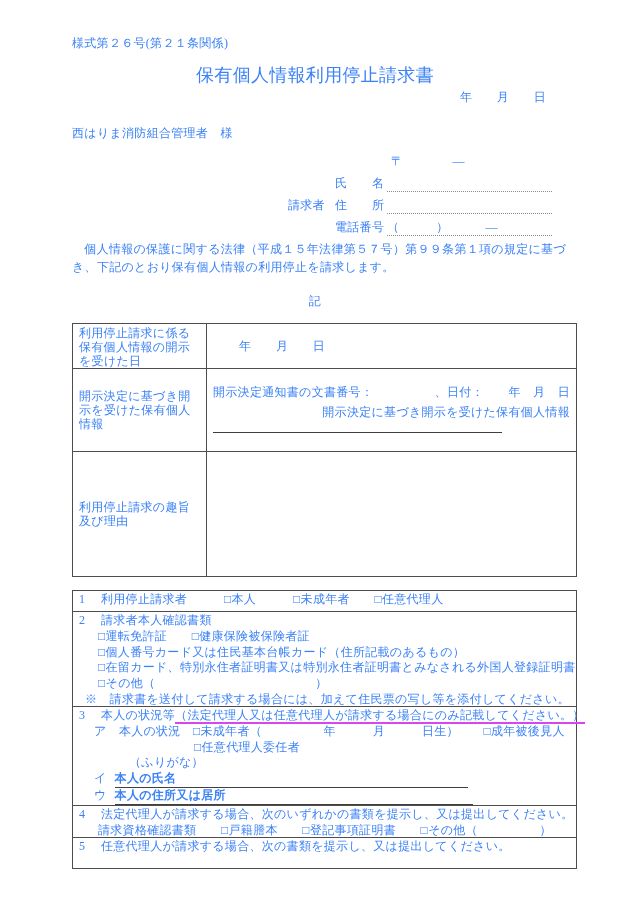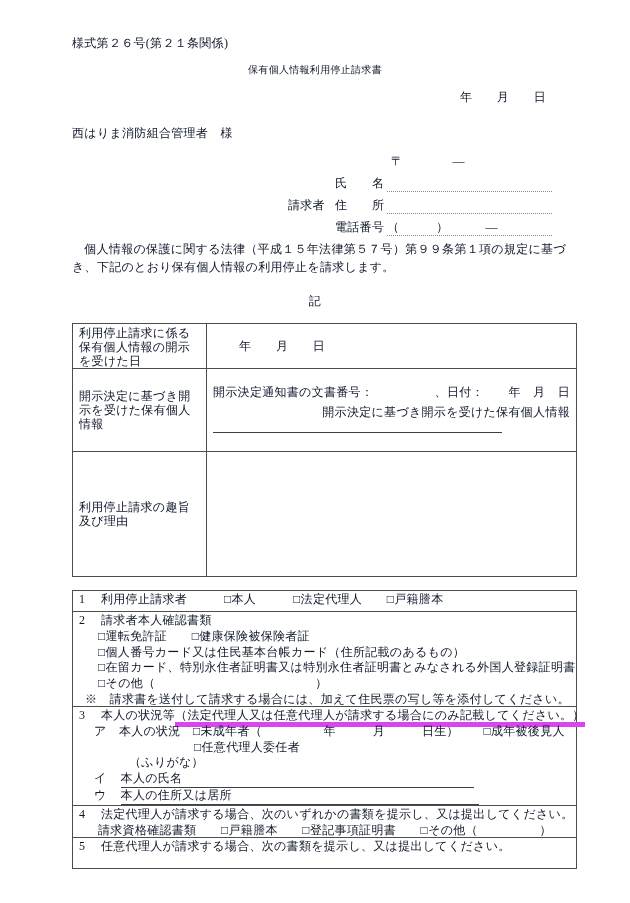"様式第２６号(第２１条関係)" .page { color: #0f172a -> #3b82f6 }
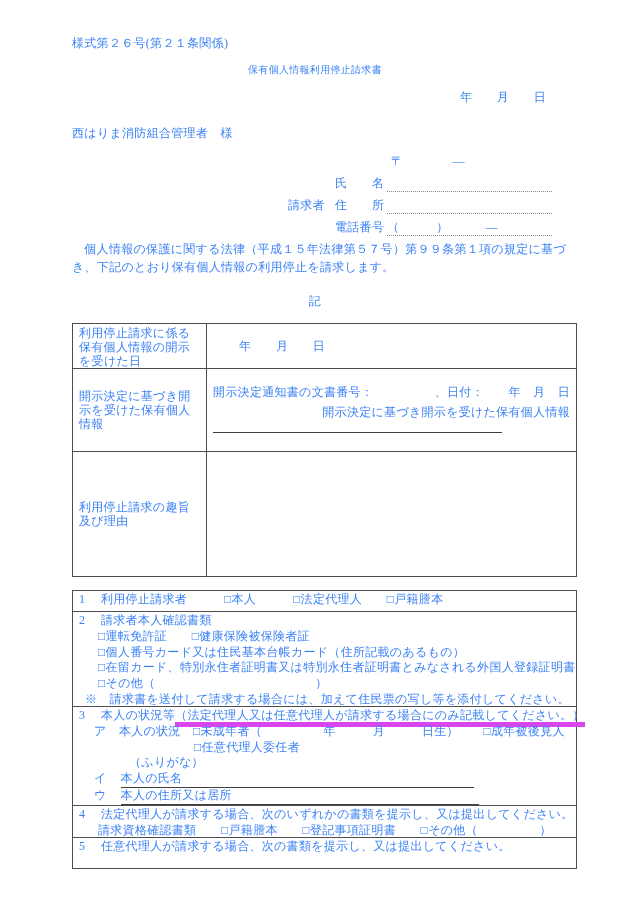"保有個人情報利用停止請求書" .doc-title { font-size: 10px -> 18px }
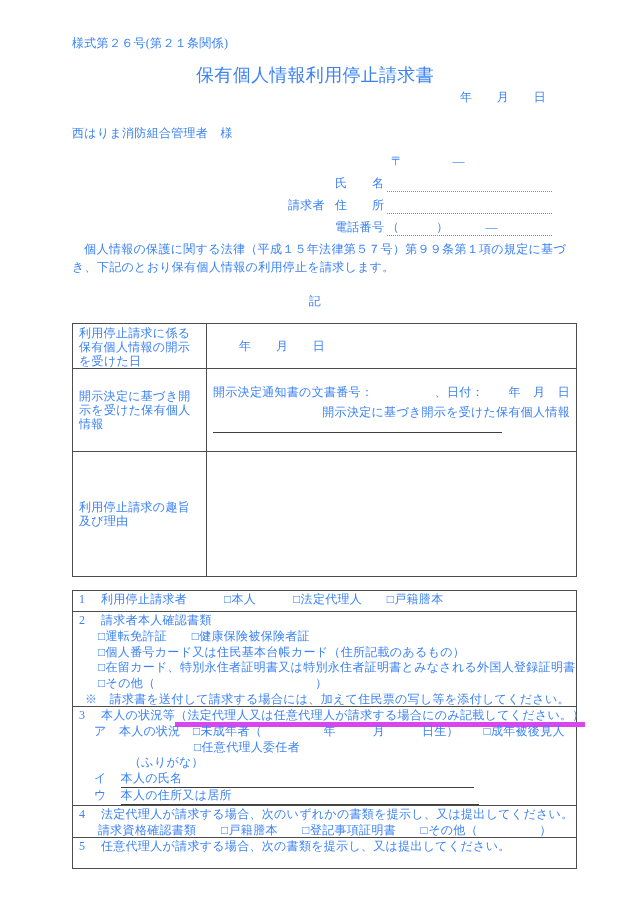"利用停止請求者 □本人 □法定代理人 □戸籍謄本" span { text: 法定代理人　　□戸籍謄本 -> 未成年者　　□任意代理人 }
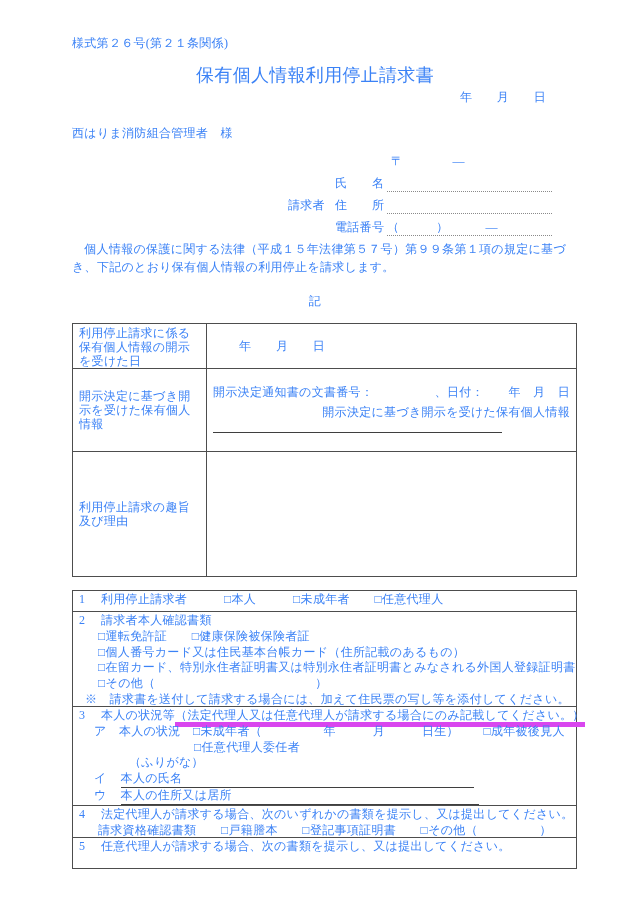"（法定代理人又は任意代理人が請求する場合にのみ記載してください。）" .ul-note { border-bottom: 5px solid #d946ef -> 2px solid #d946ef }
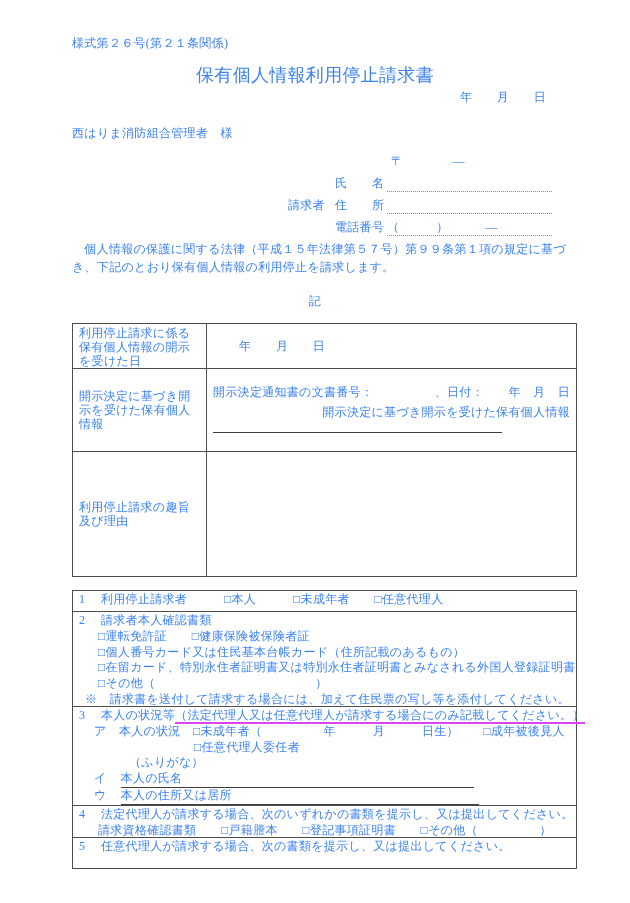"本人の氏名" .ul-fill { font-weight: none -> bold; margin-left: 14px -> 8px }
